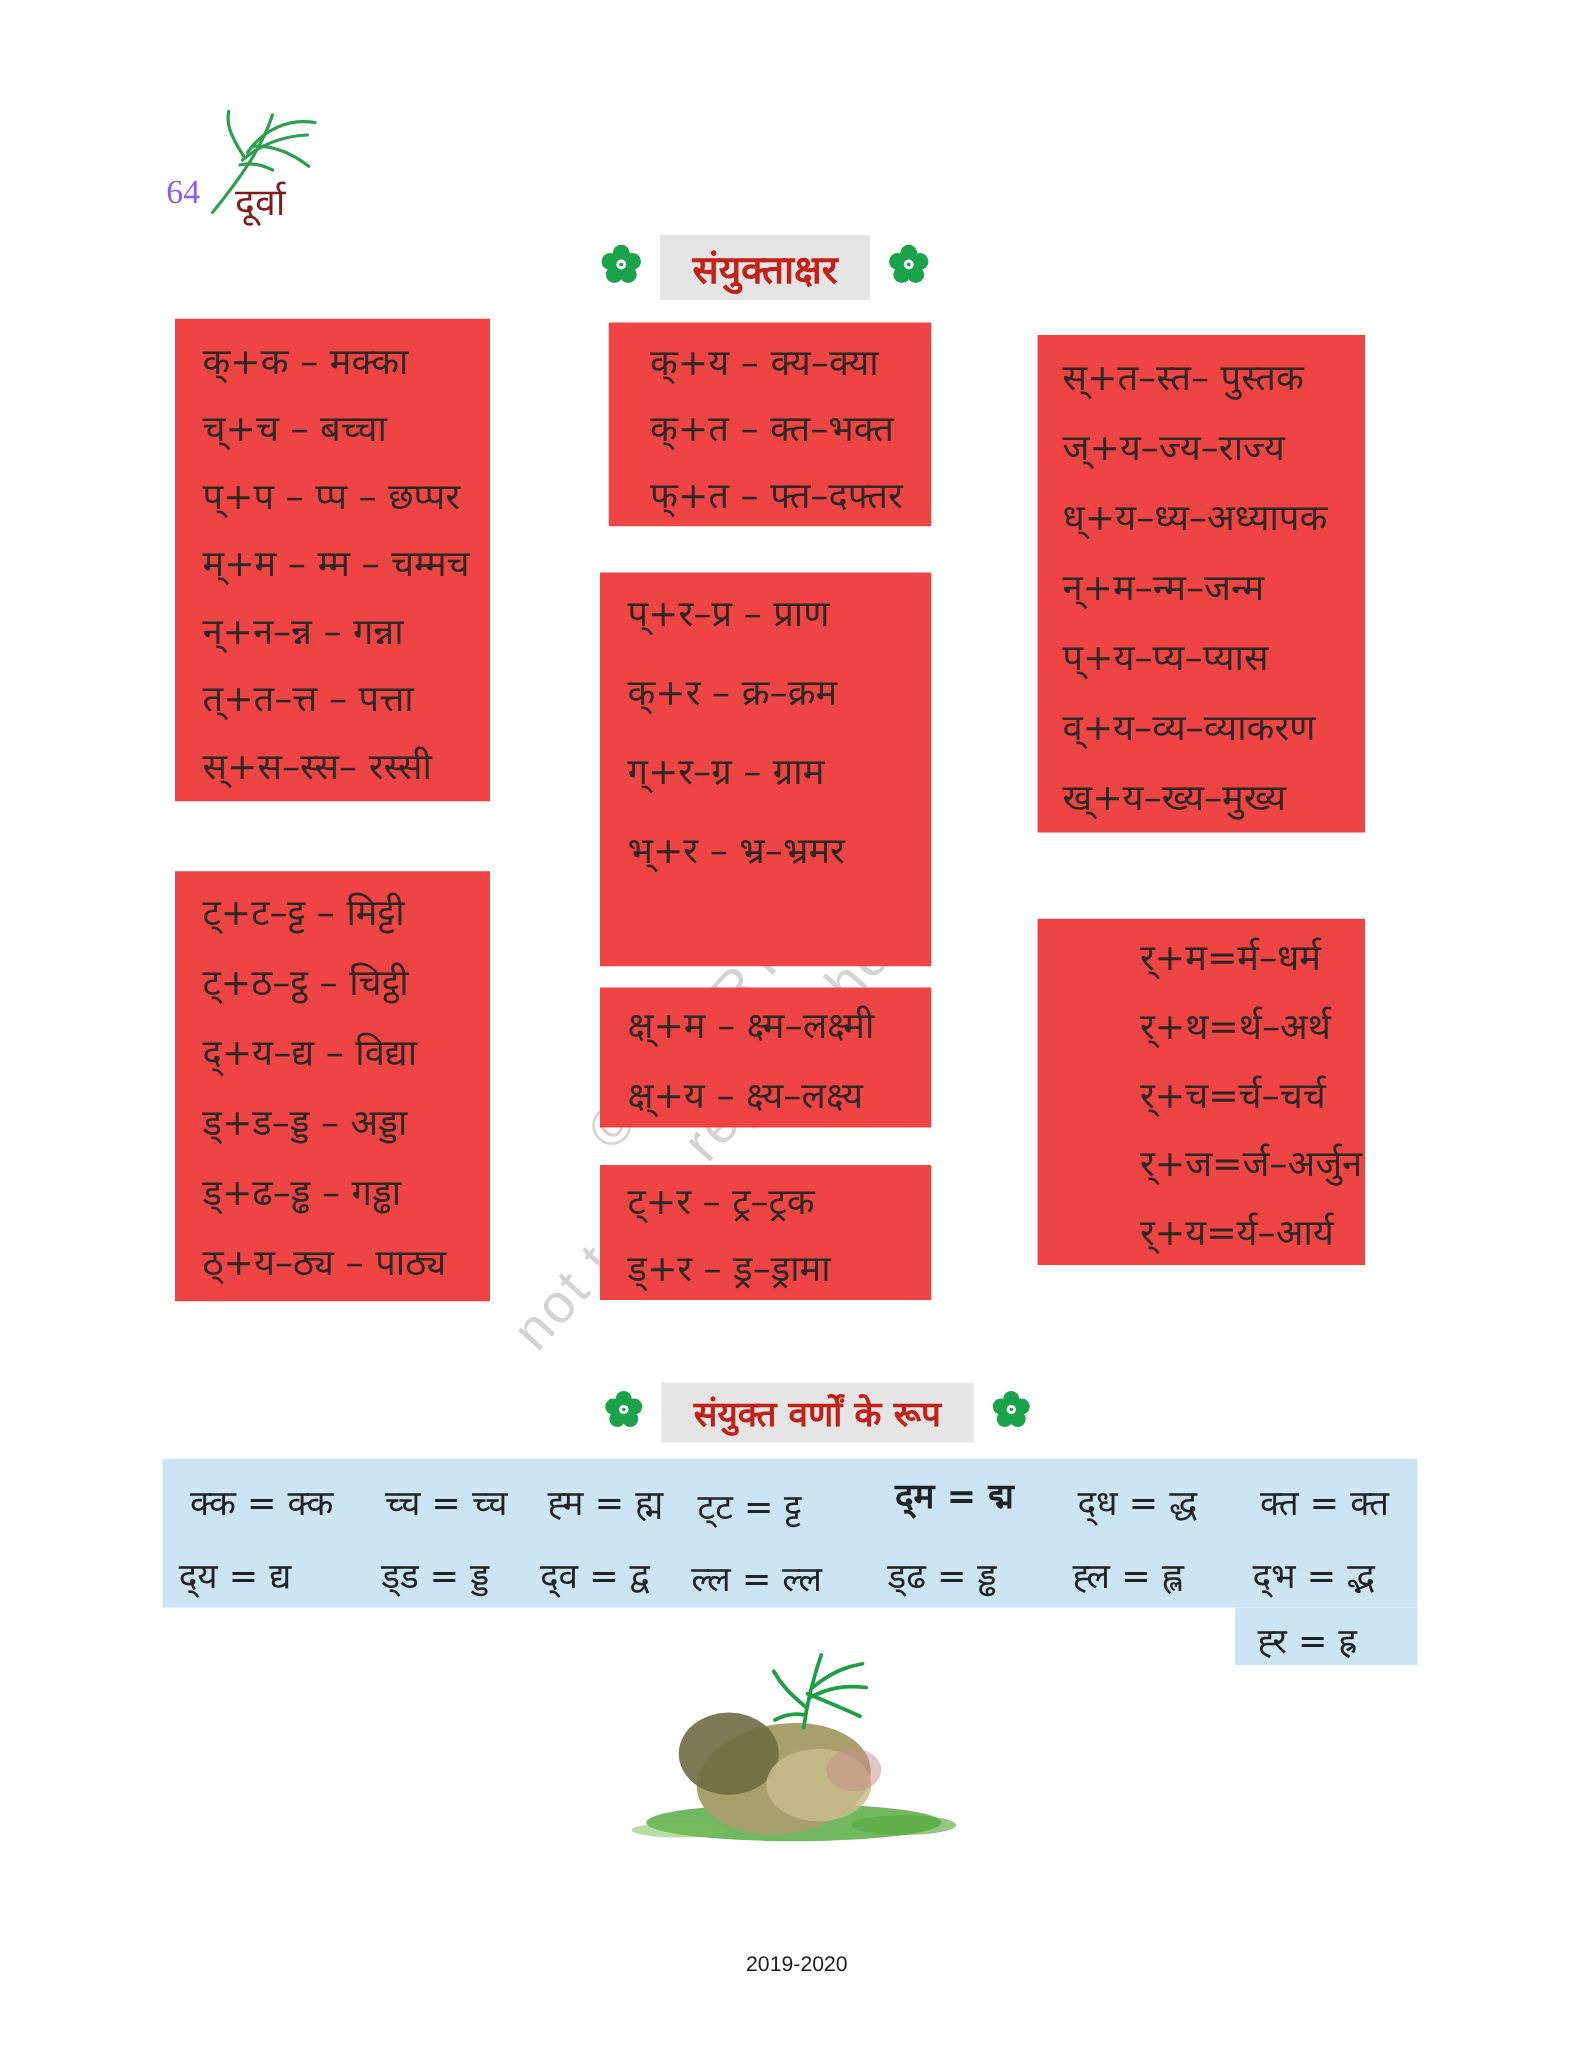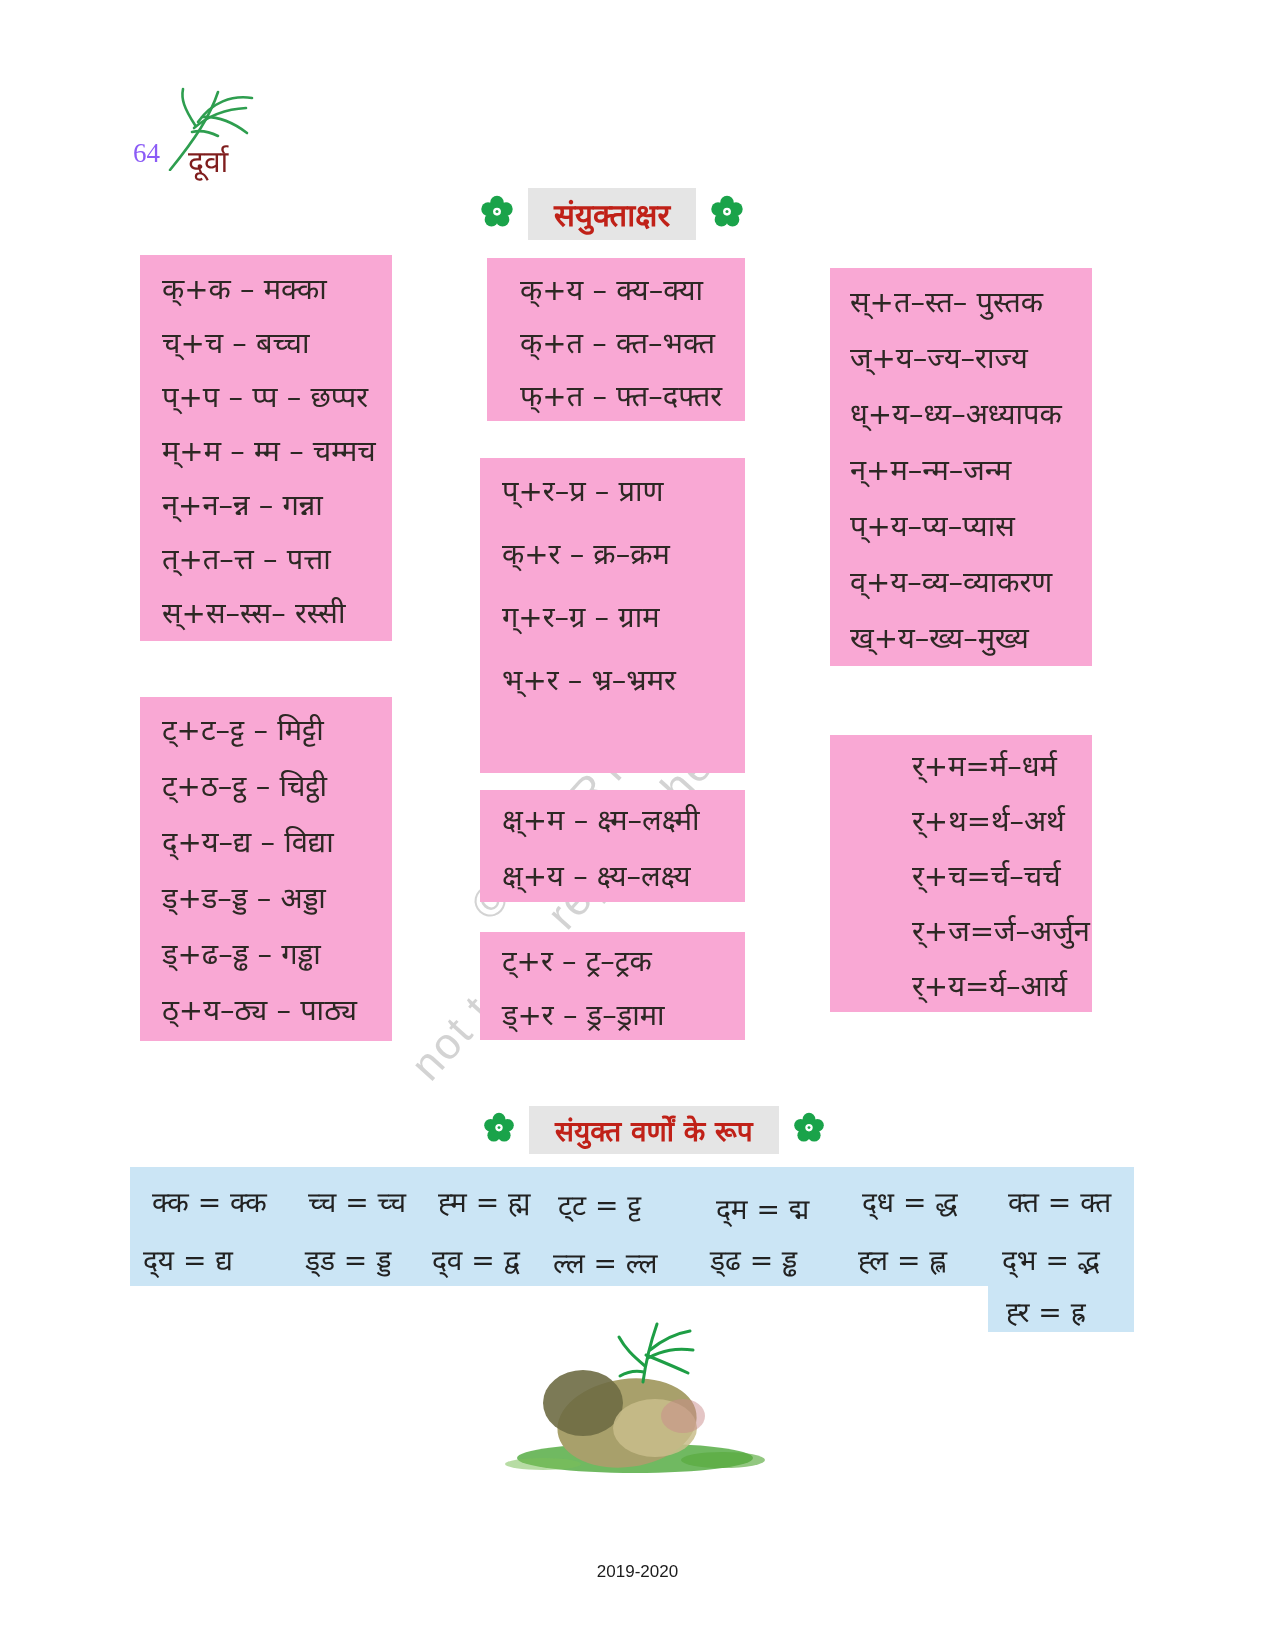"क्+क – मक्का" .panel { background: #f9a8d4 -> #ef4444 }
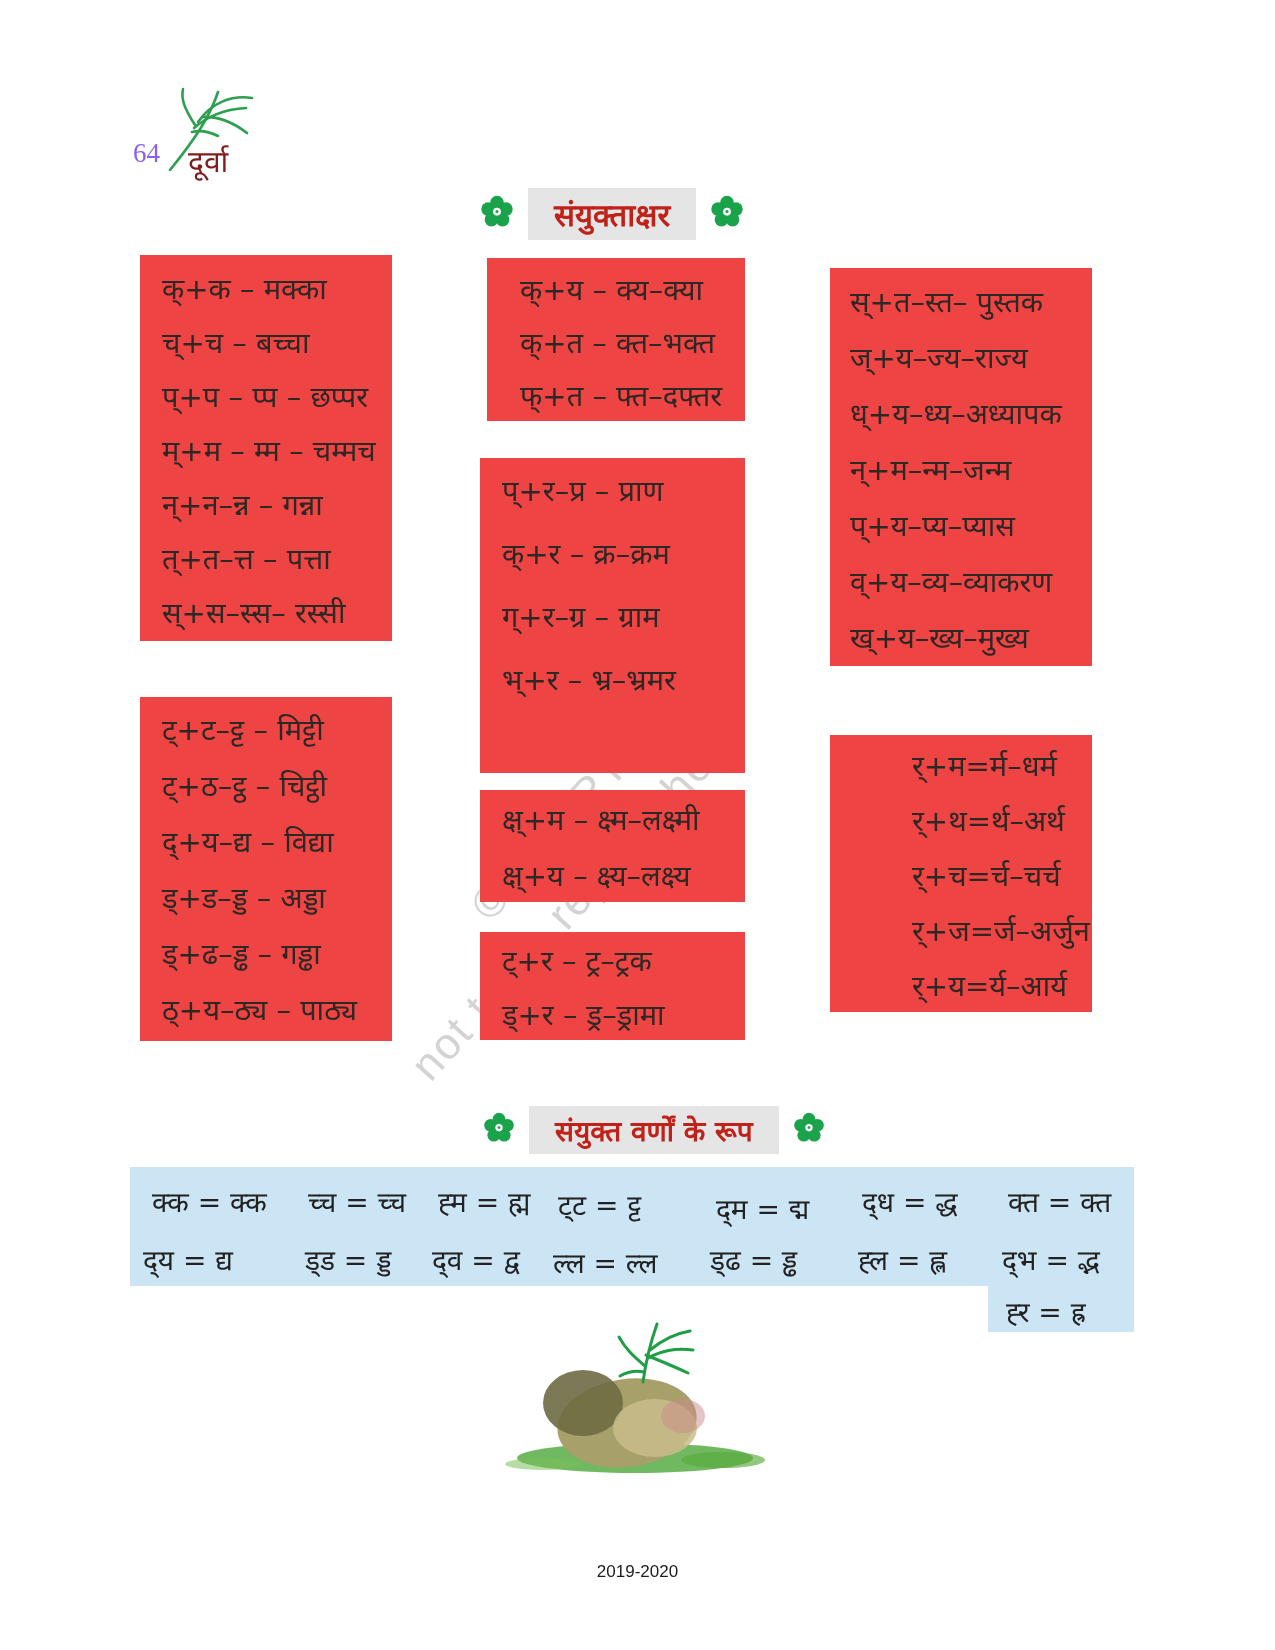"द्‍म = द्म" span.cell { font-weight: none -> bold; top: 22px -> 9px }
